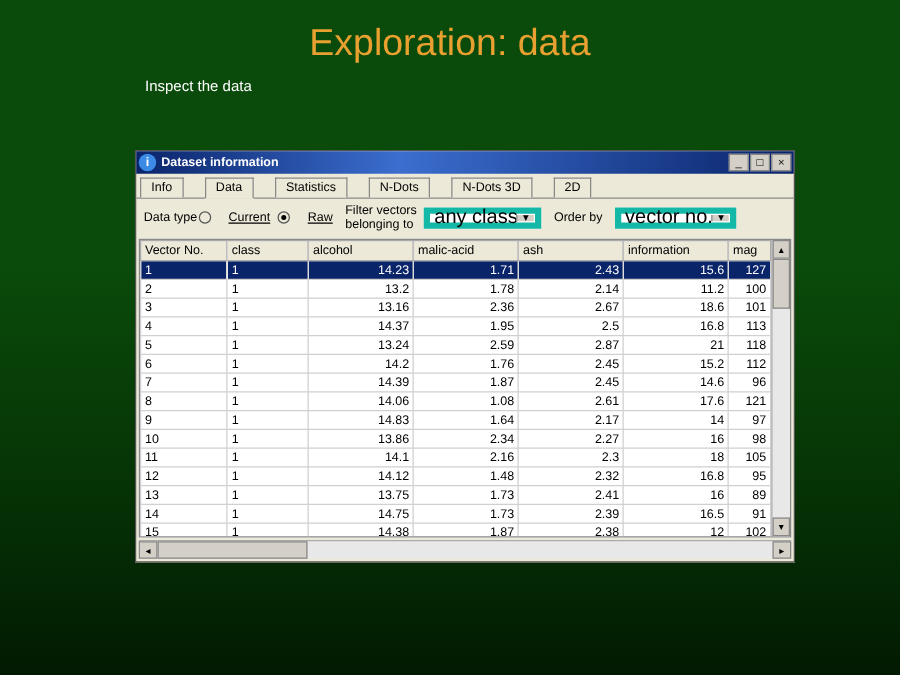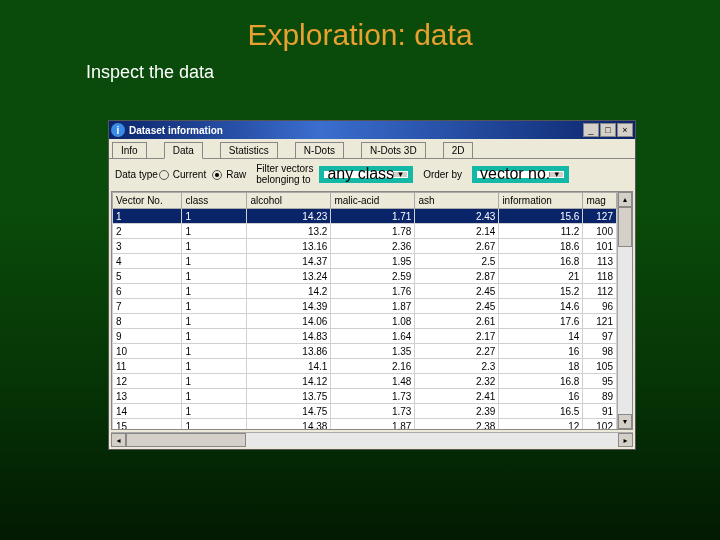"Inspect the data" .slide-subtitle { font-size: 18px -> 12px; padding-left: 86px -> 116px }
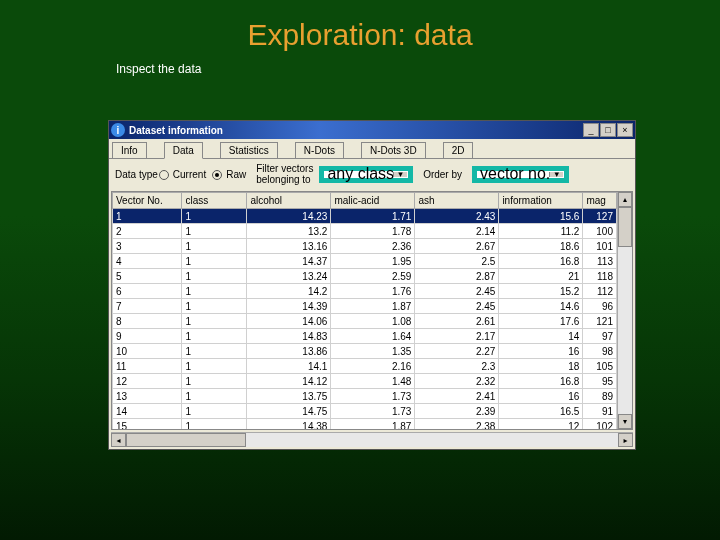"Current" .radio-line { align-items: flex-end -> center; gap: 4px -> 14px; text-decoration: none -> underline }
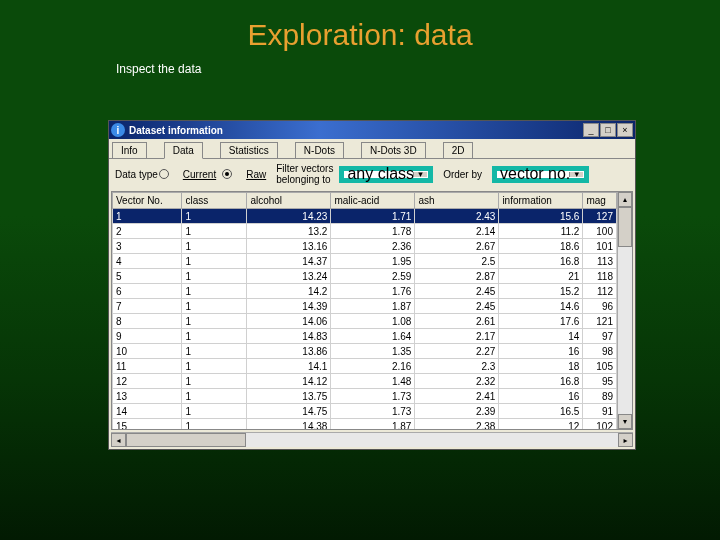"1.35" td.num { text: 1.35 -> 2.34 }
